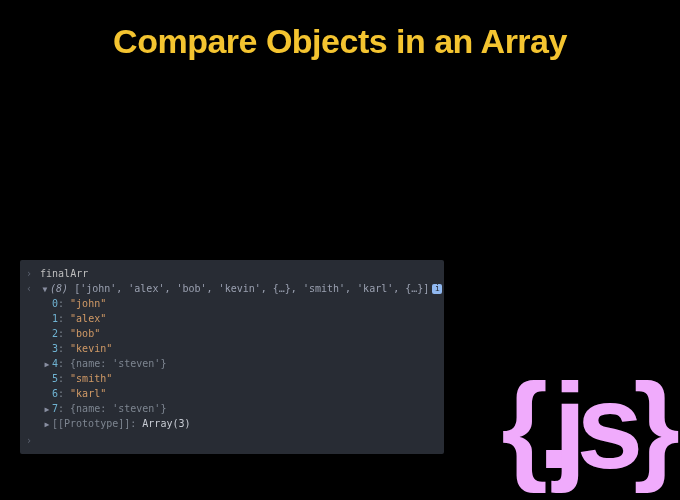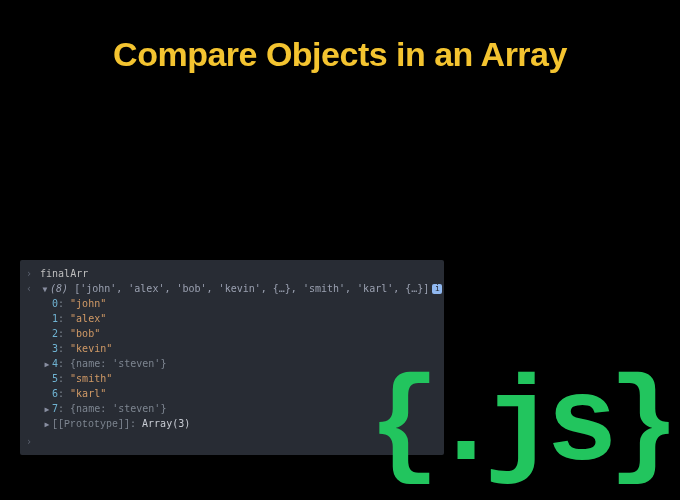"Compare Objects in an Array" .title { margin-top: 13px -> none }
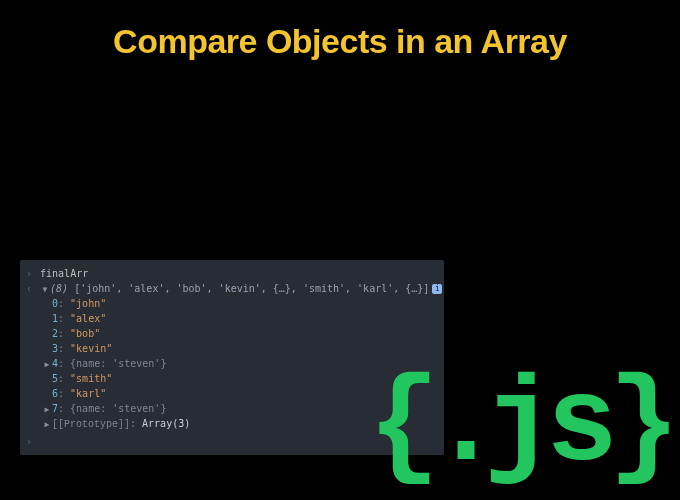"[[Prototype]]" .proto-k { font-family: Liberation Mono, monospace -> none }
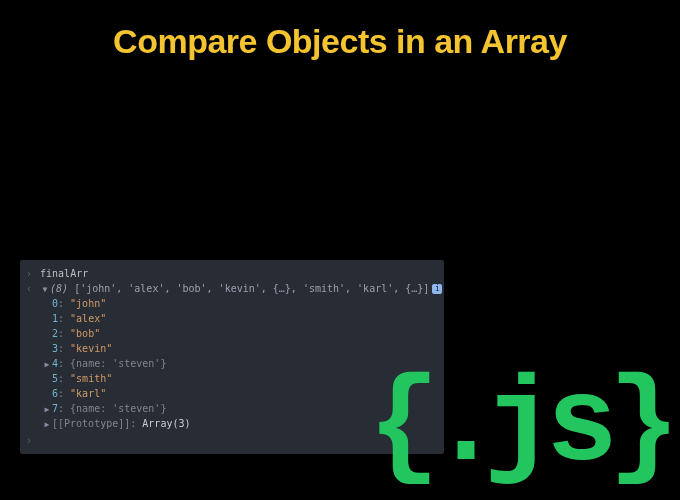"{.js}" .js-logo { color: #22c55e -> #f0abfc; font-family: Liberation Mono, monospace -> Liberation Sans, sans-serif }
